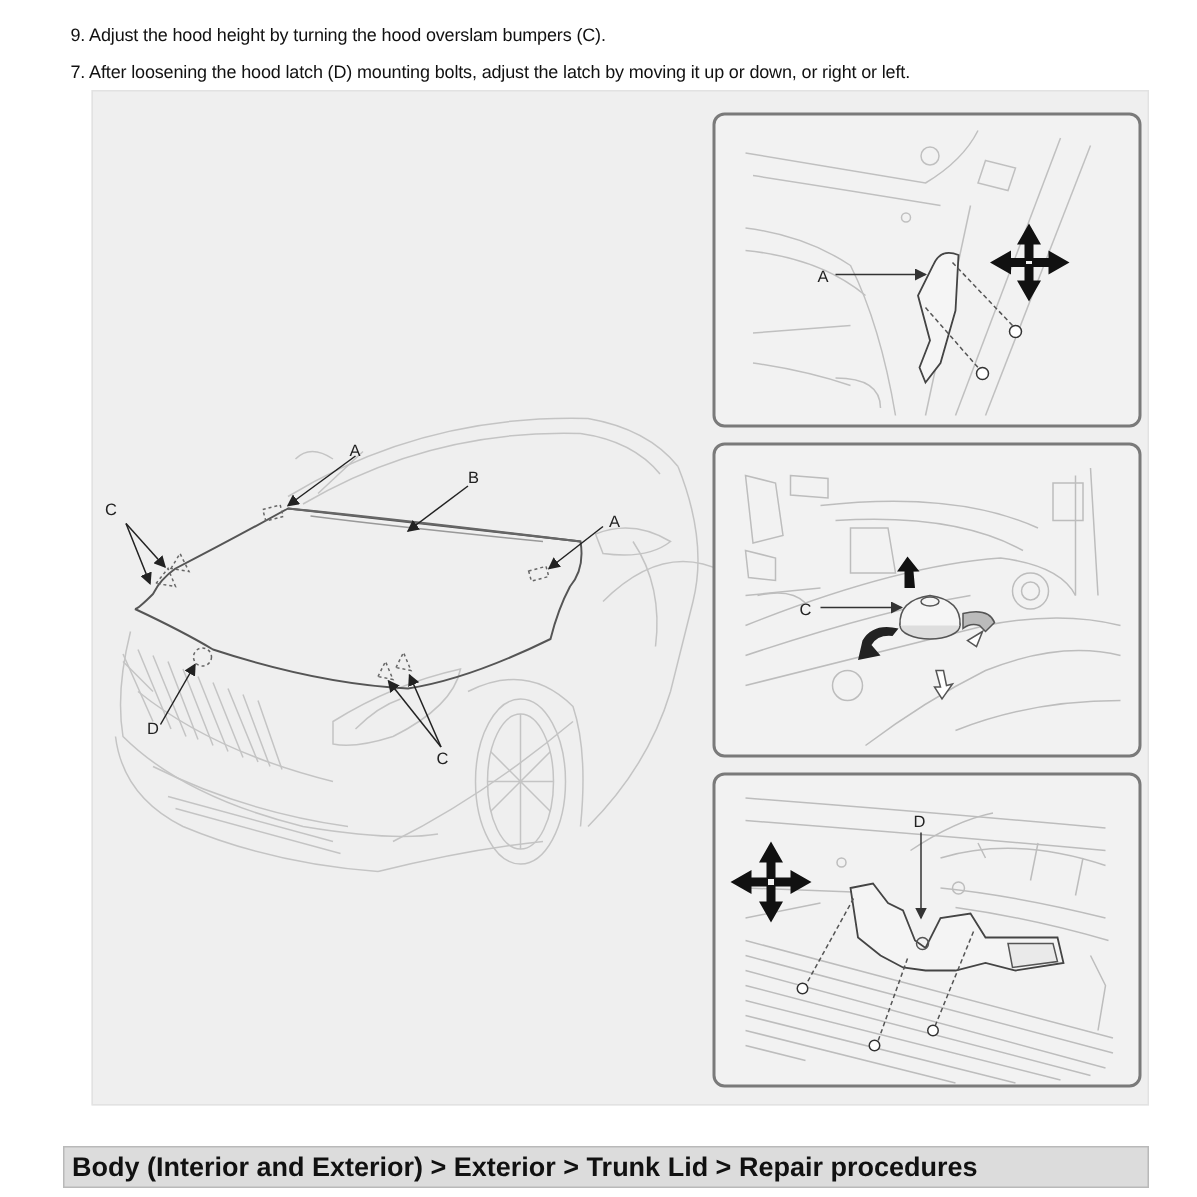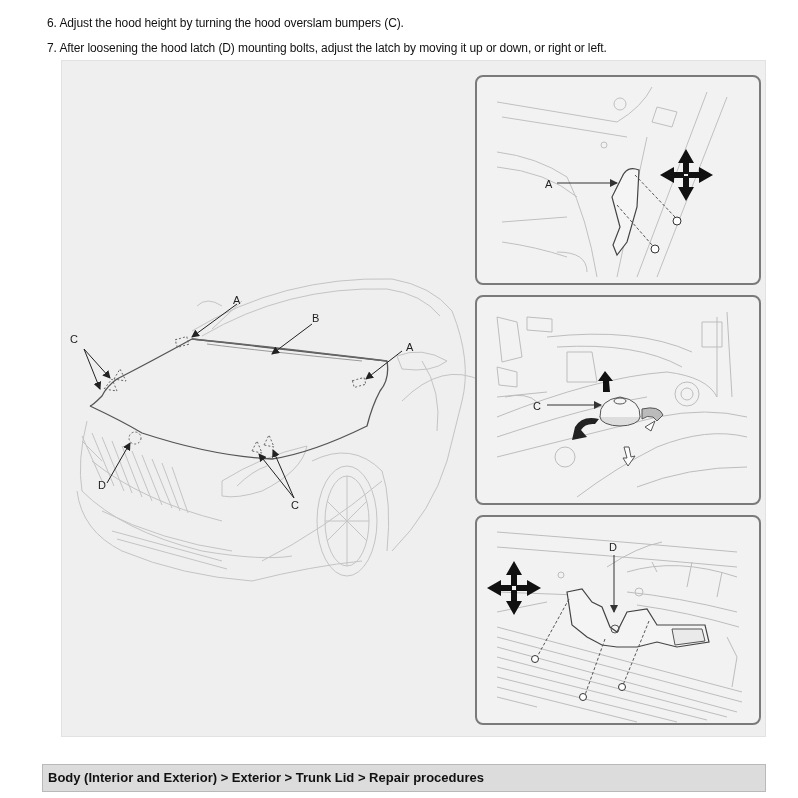"6. Adjust the hood height" div.step { text: 6 -> 9 }
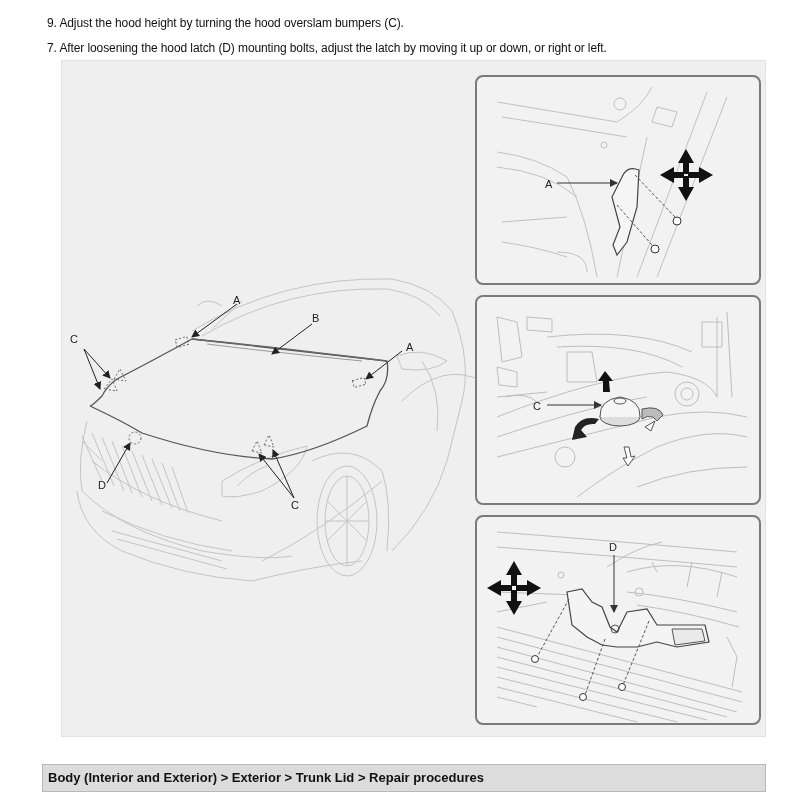"Body (Interior and Exterior) >" .breadcrumb { font-size: 13px -> 18px }
